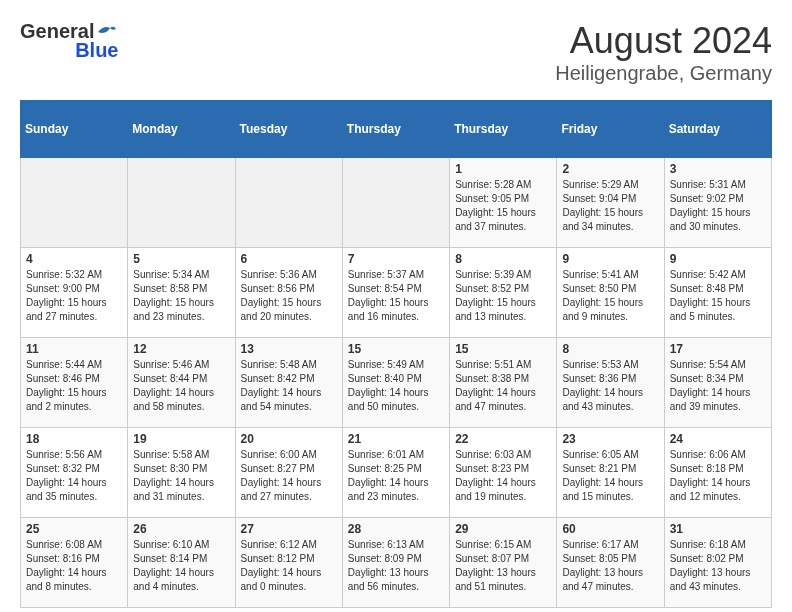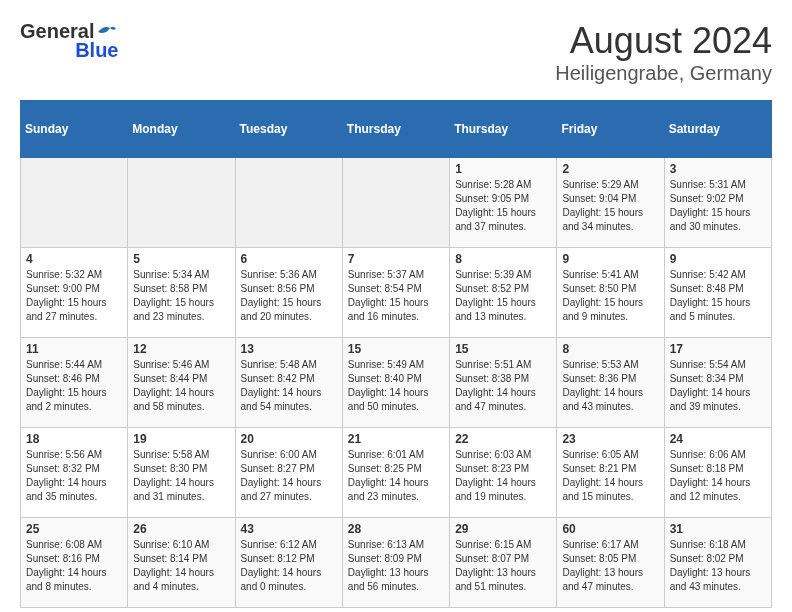"43" span.day-number { text: 43 -> 27 }
